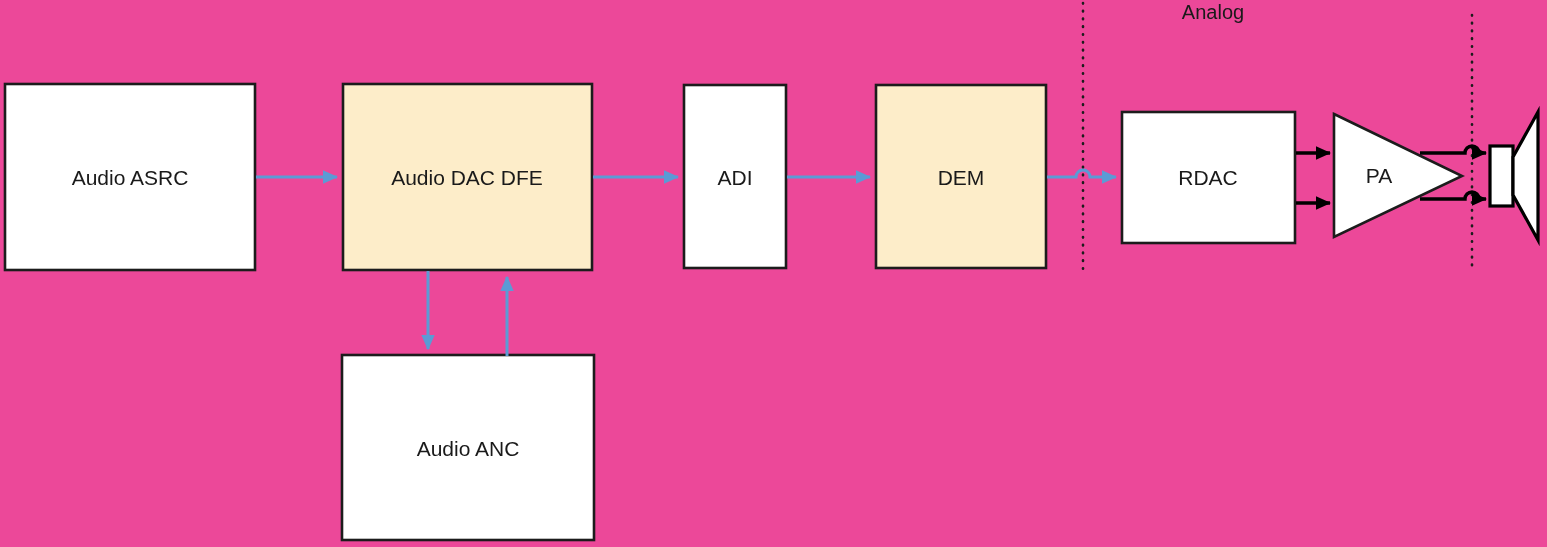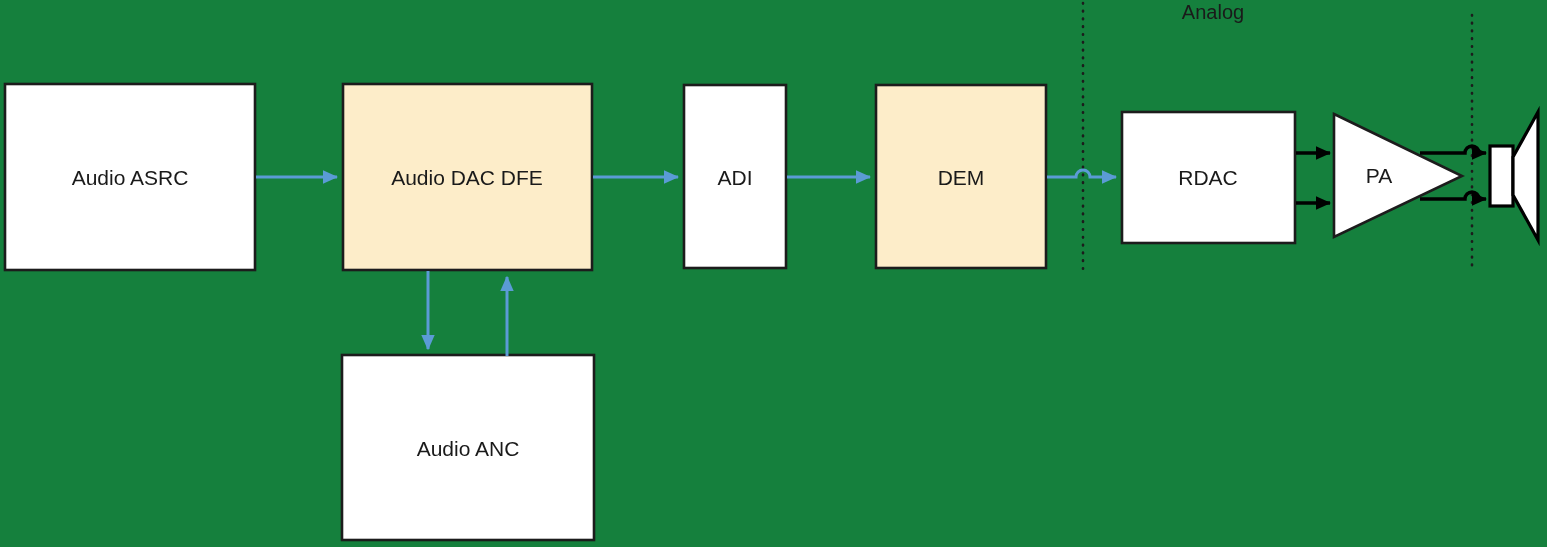"Analog" #diagram-root { background: #15803d -> #ec4899 }
